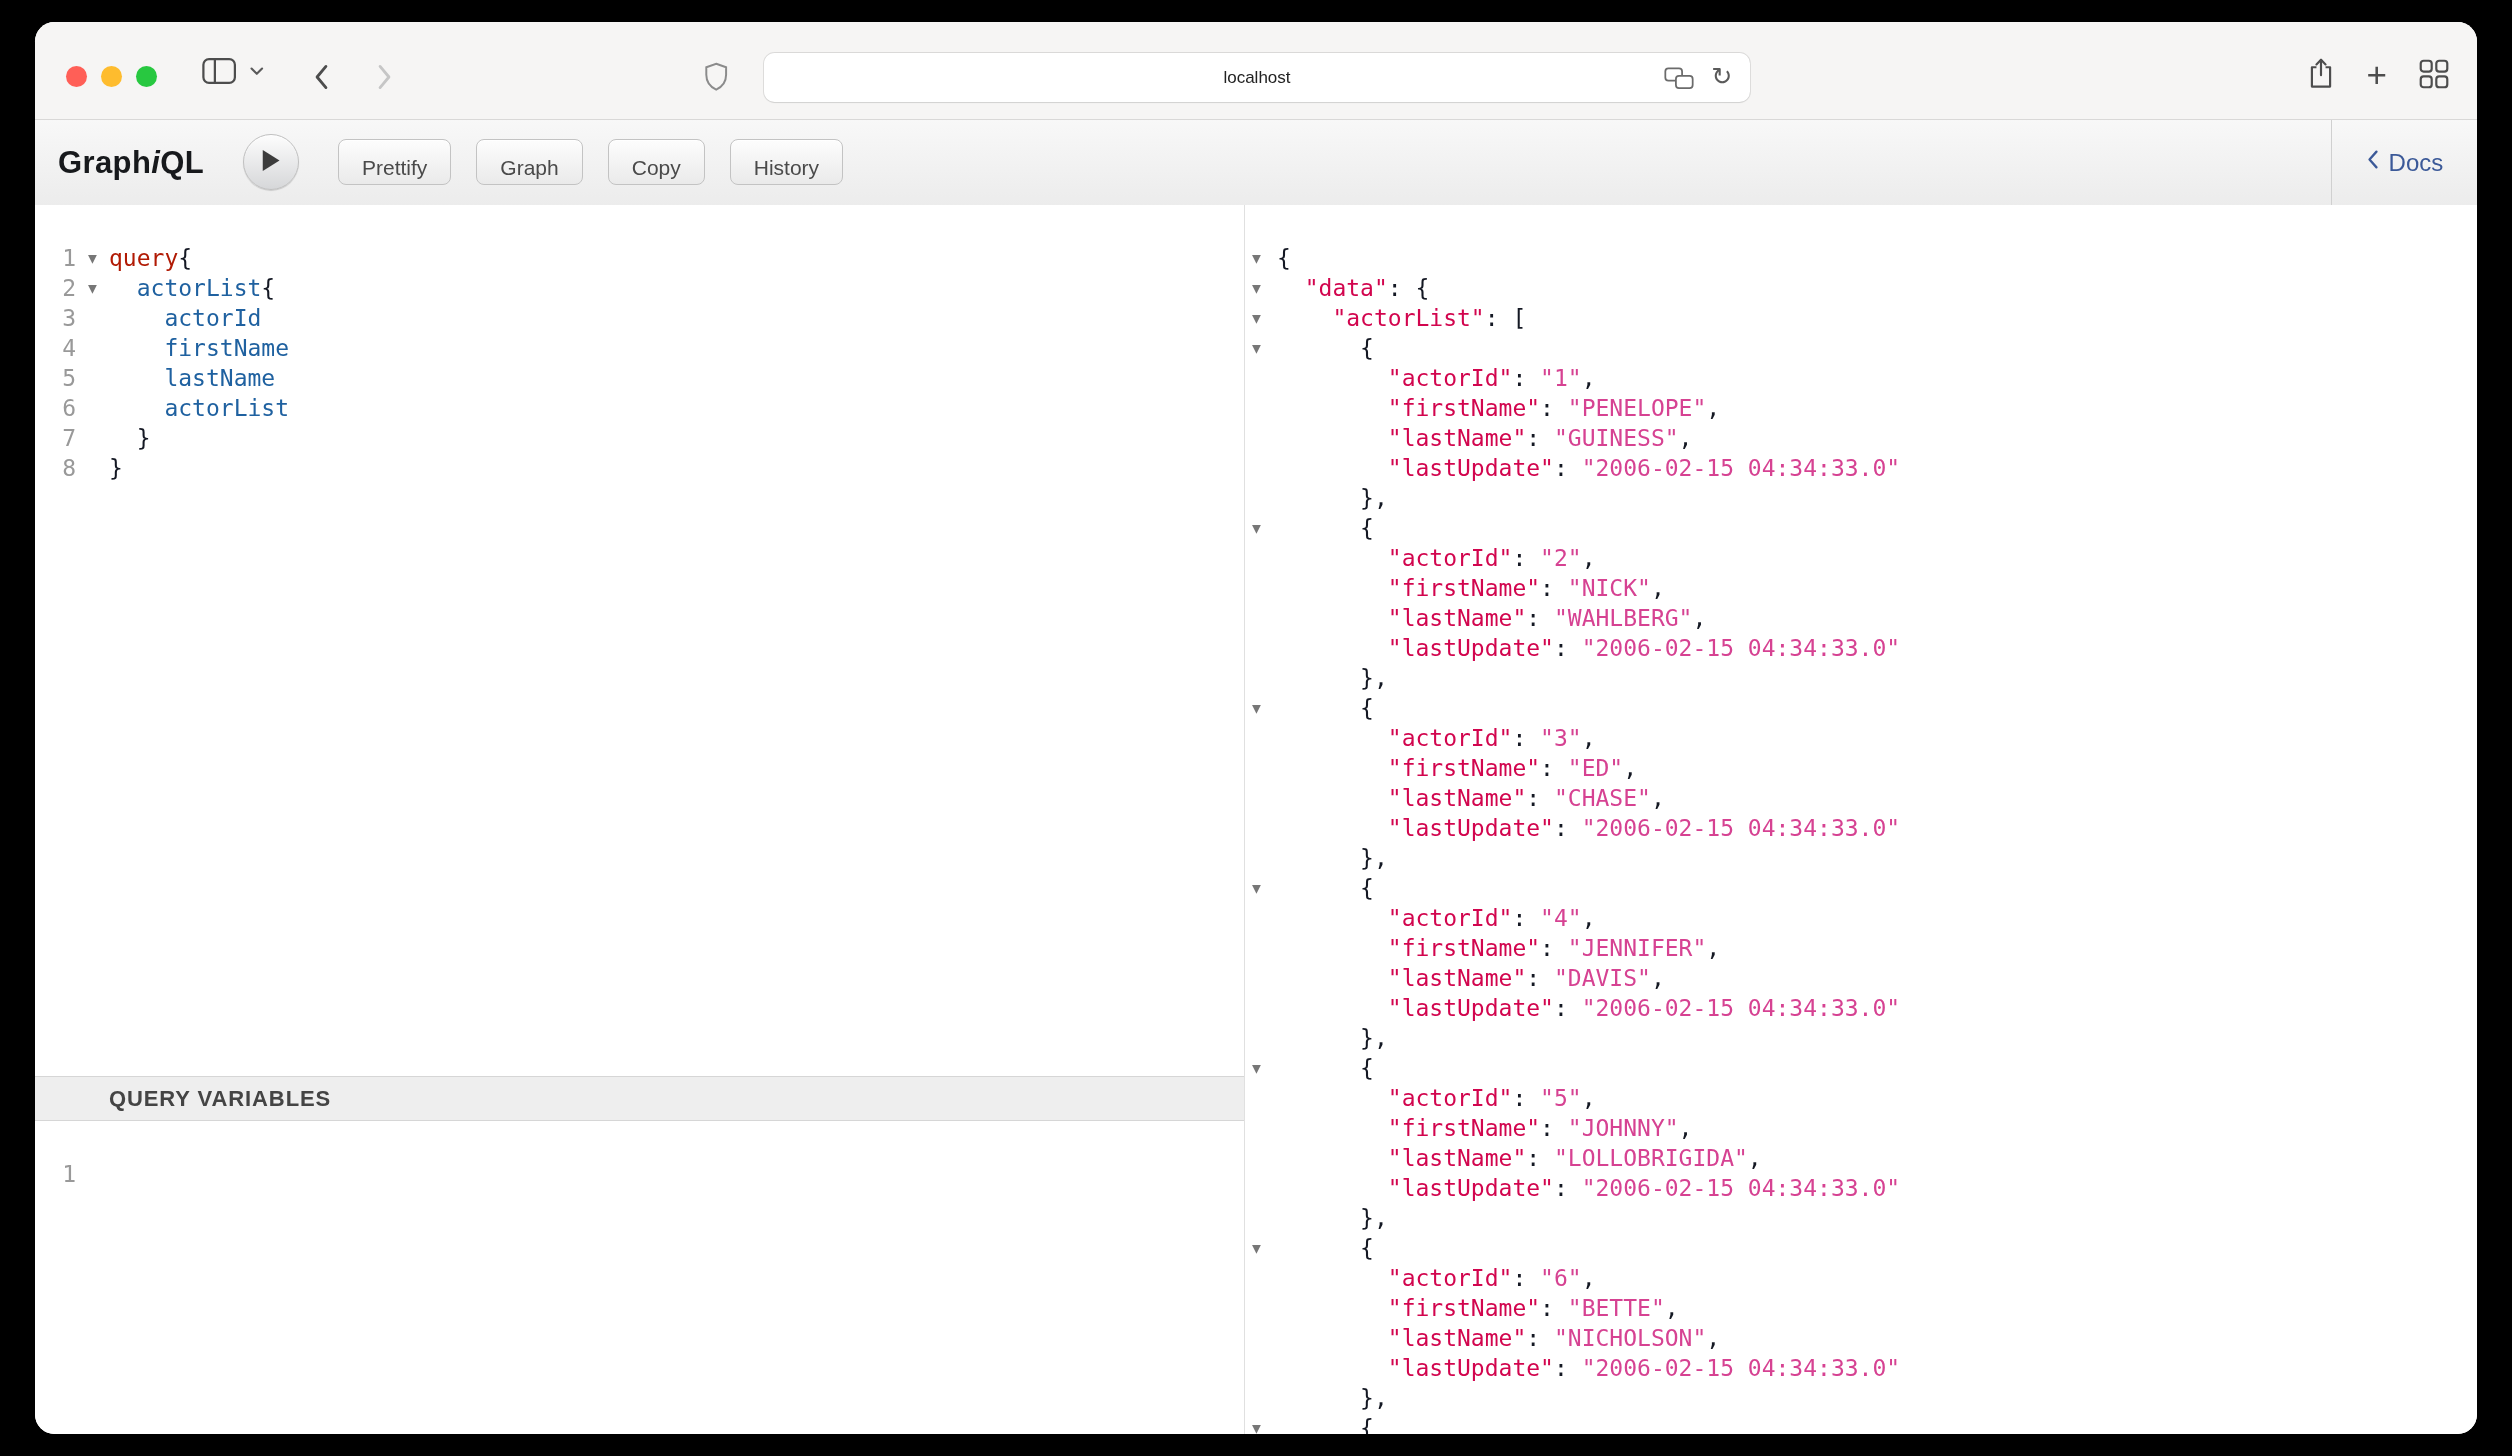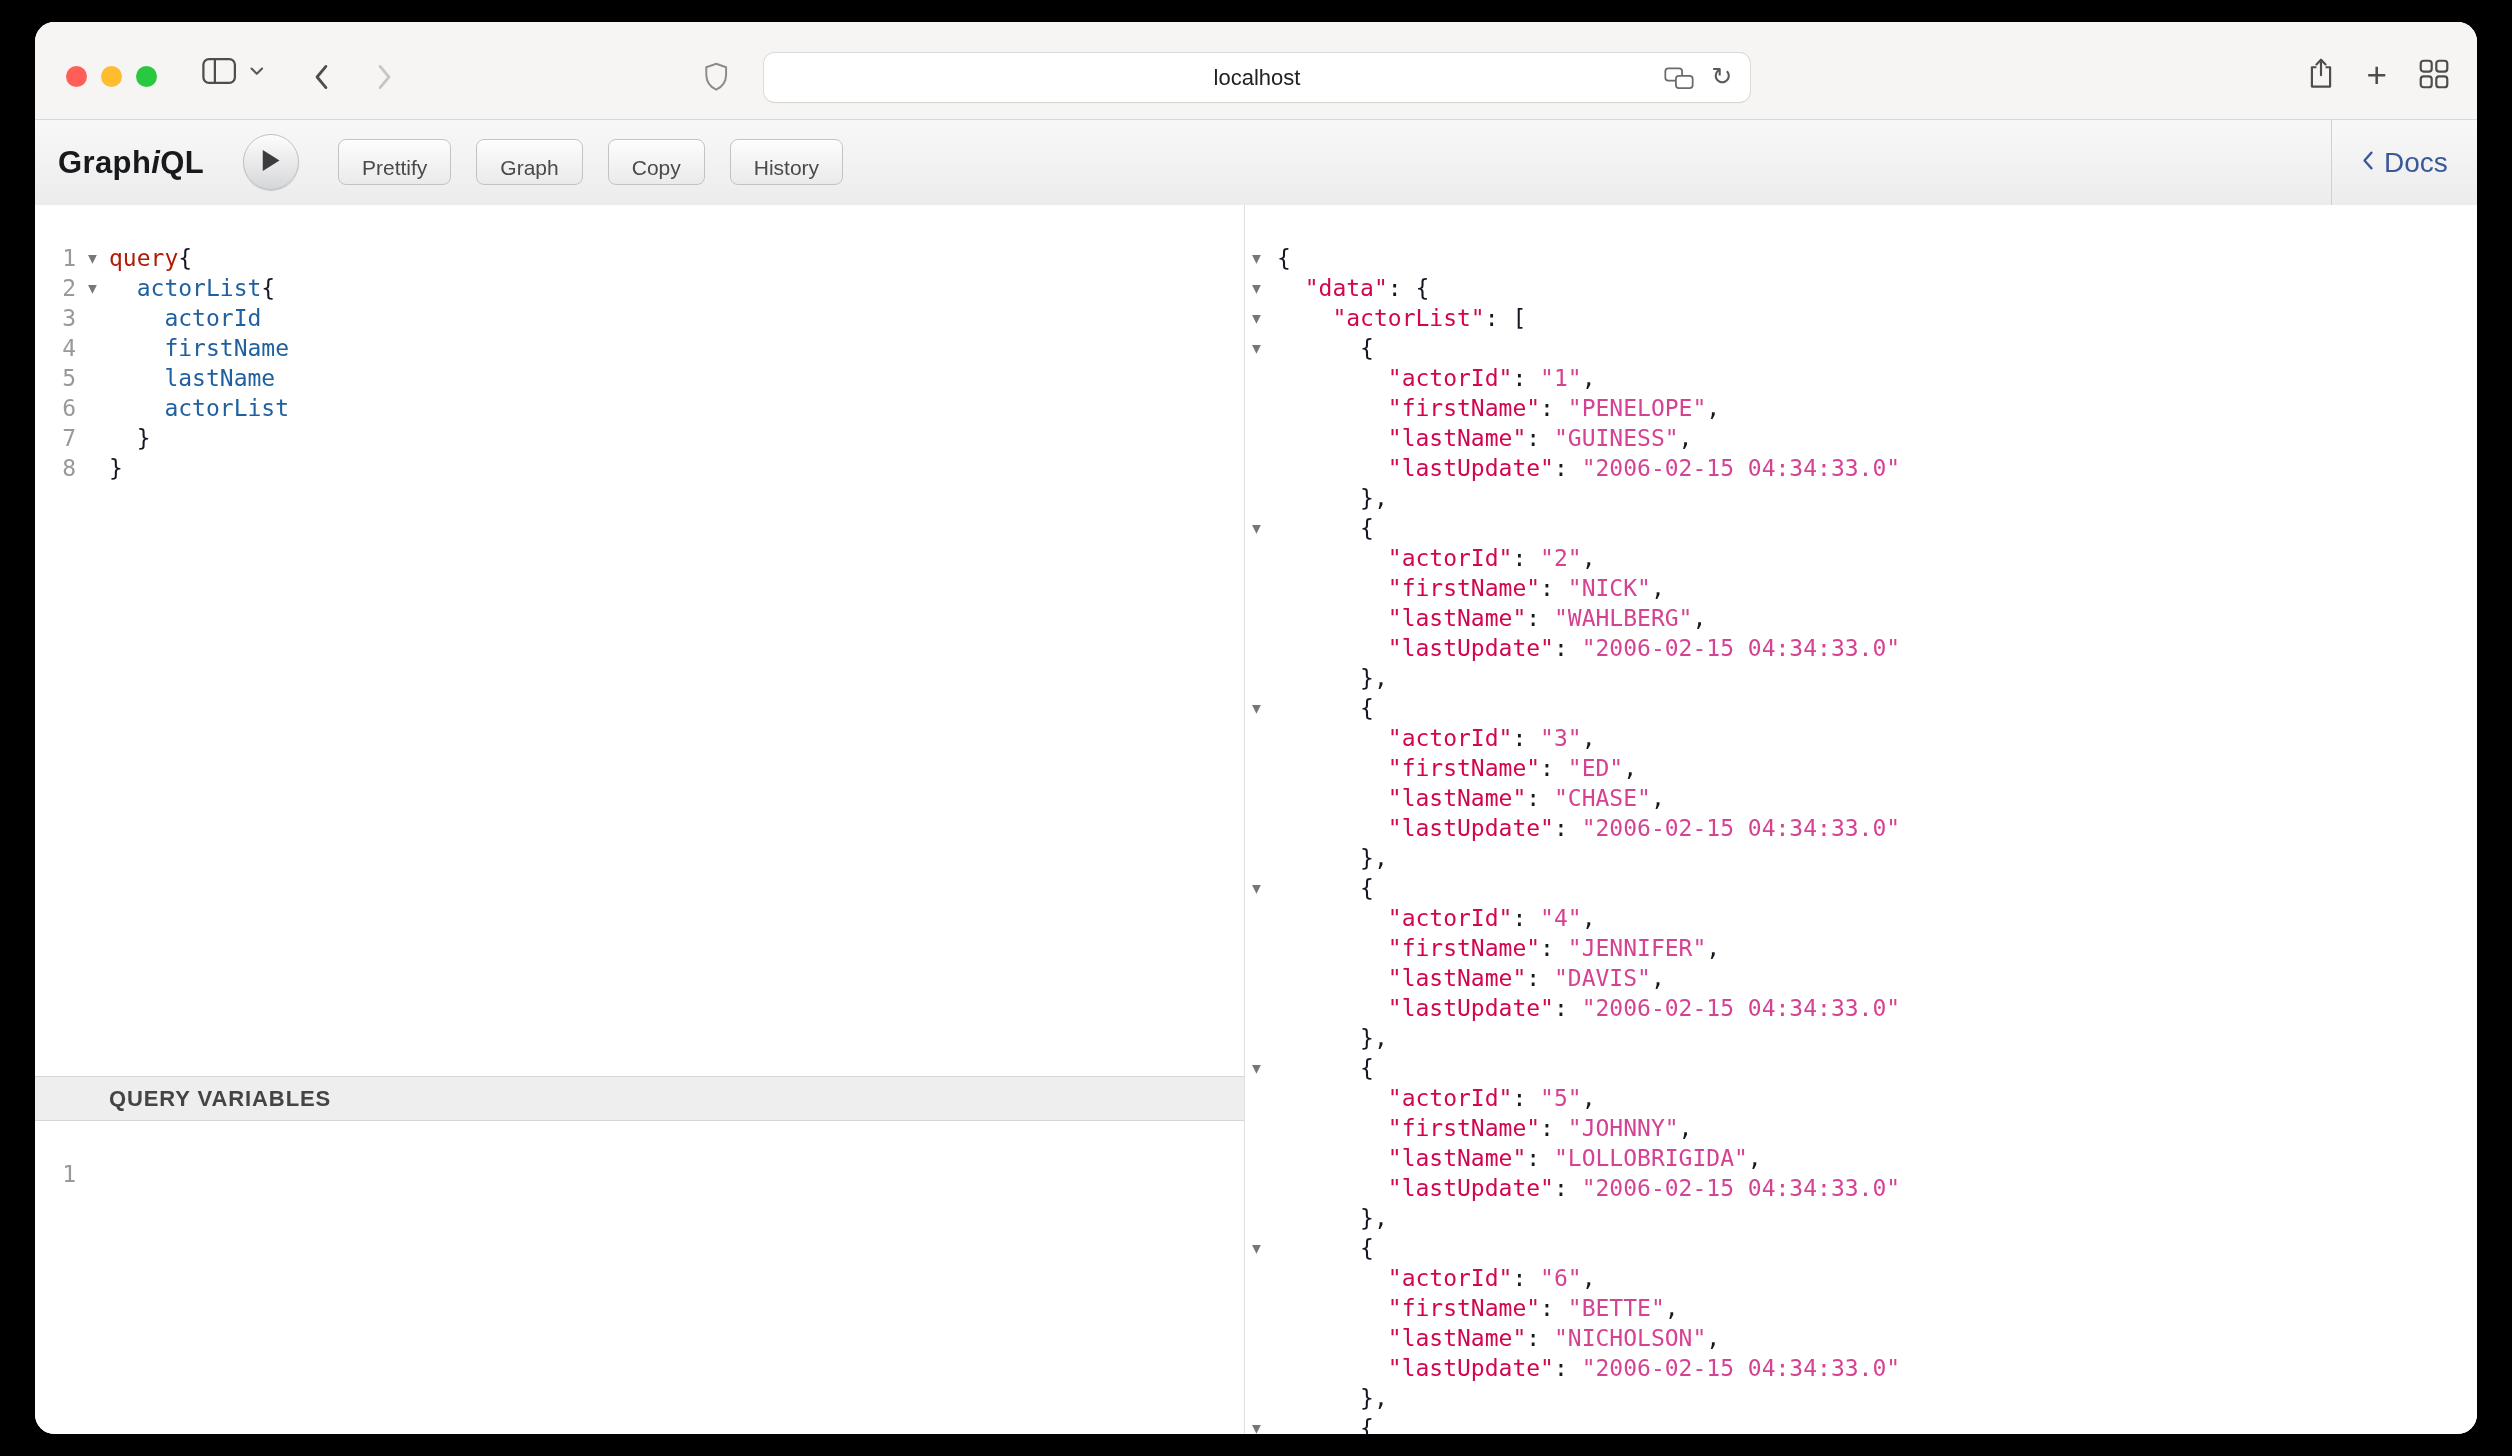"localhost" .url-text { font-size: 22px -> 17px }
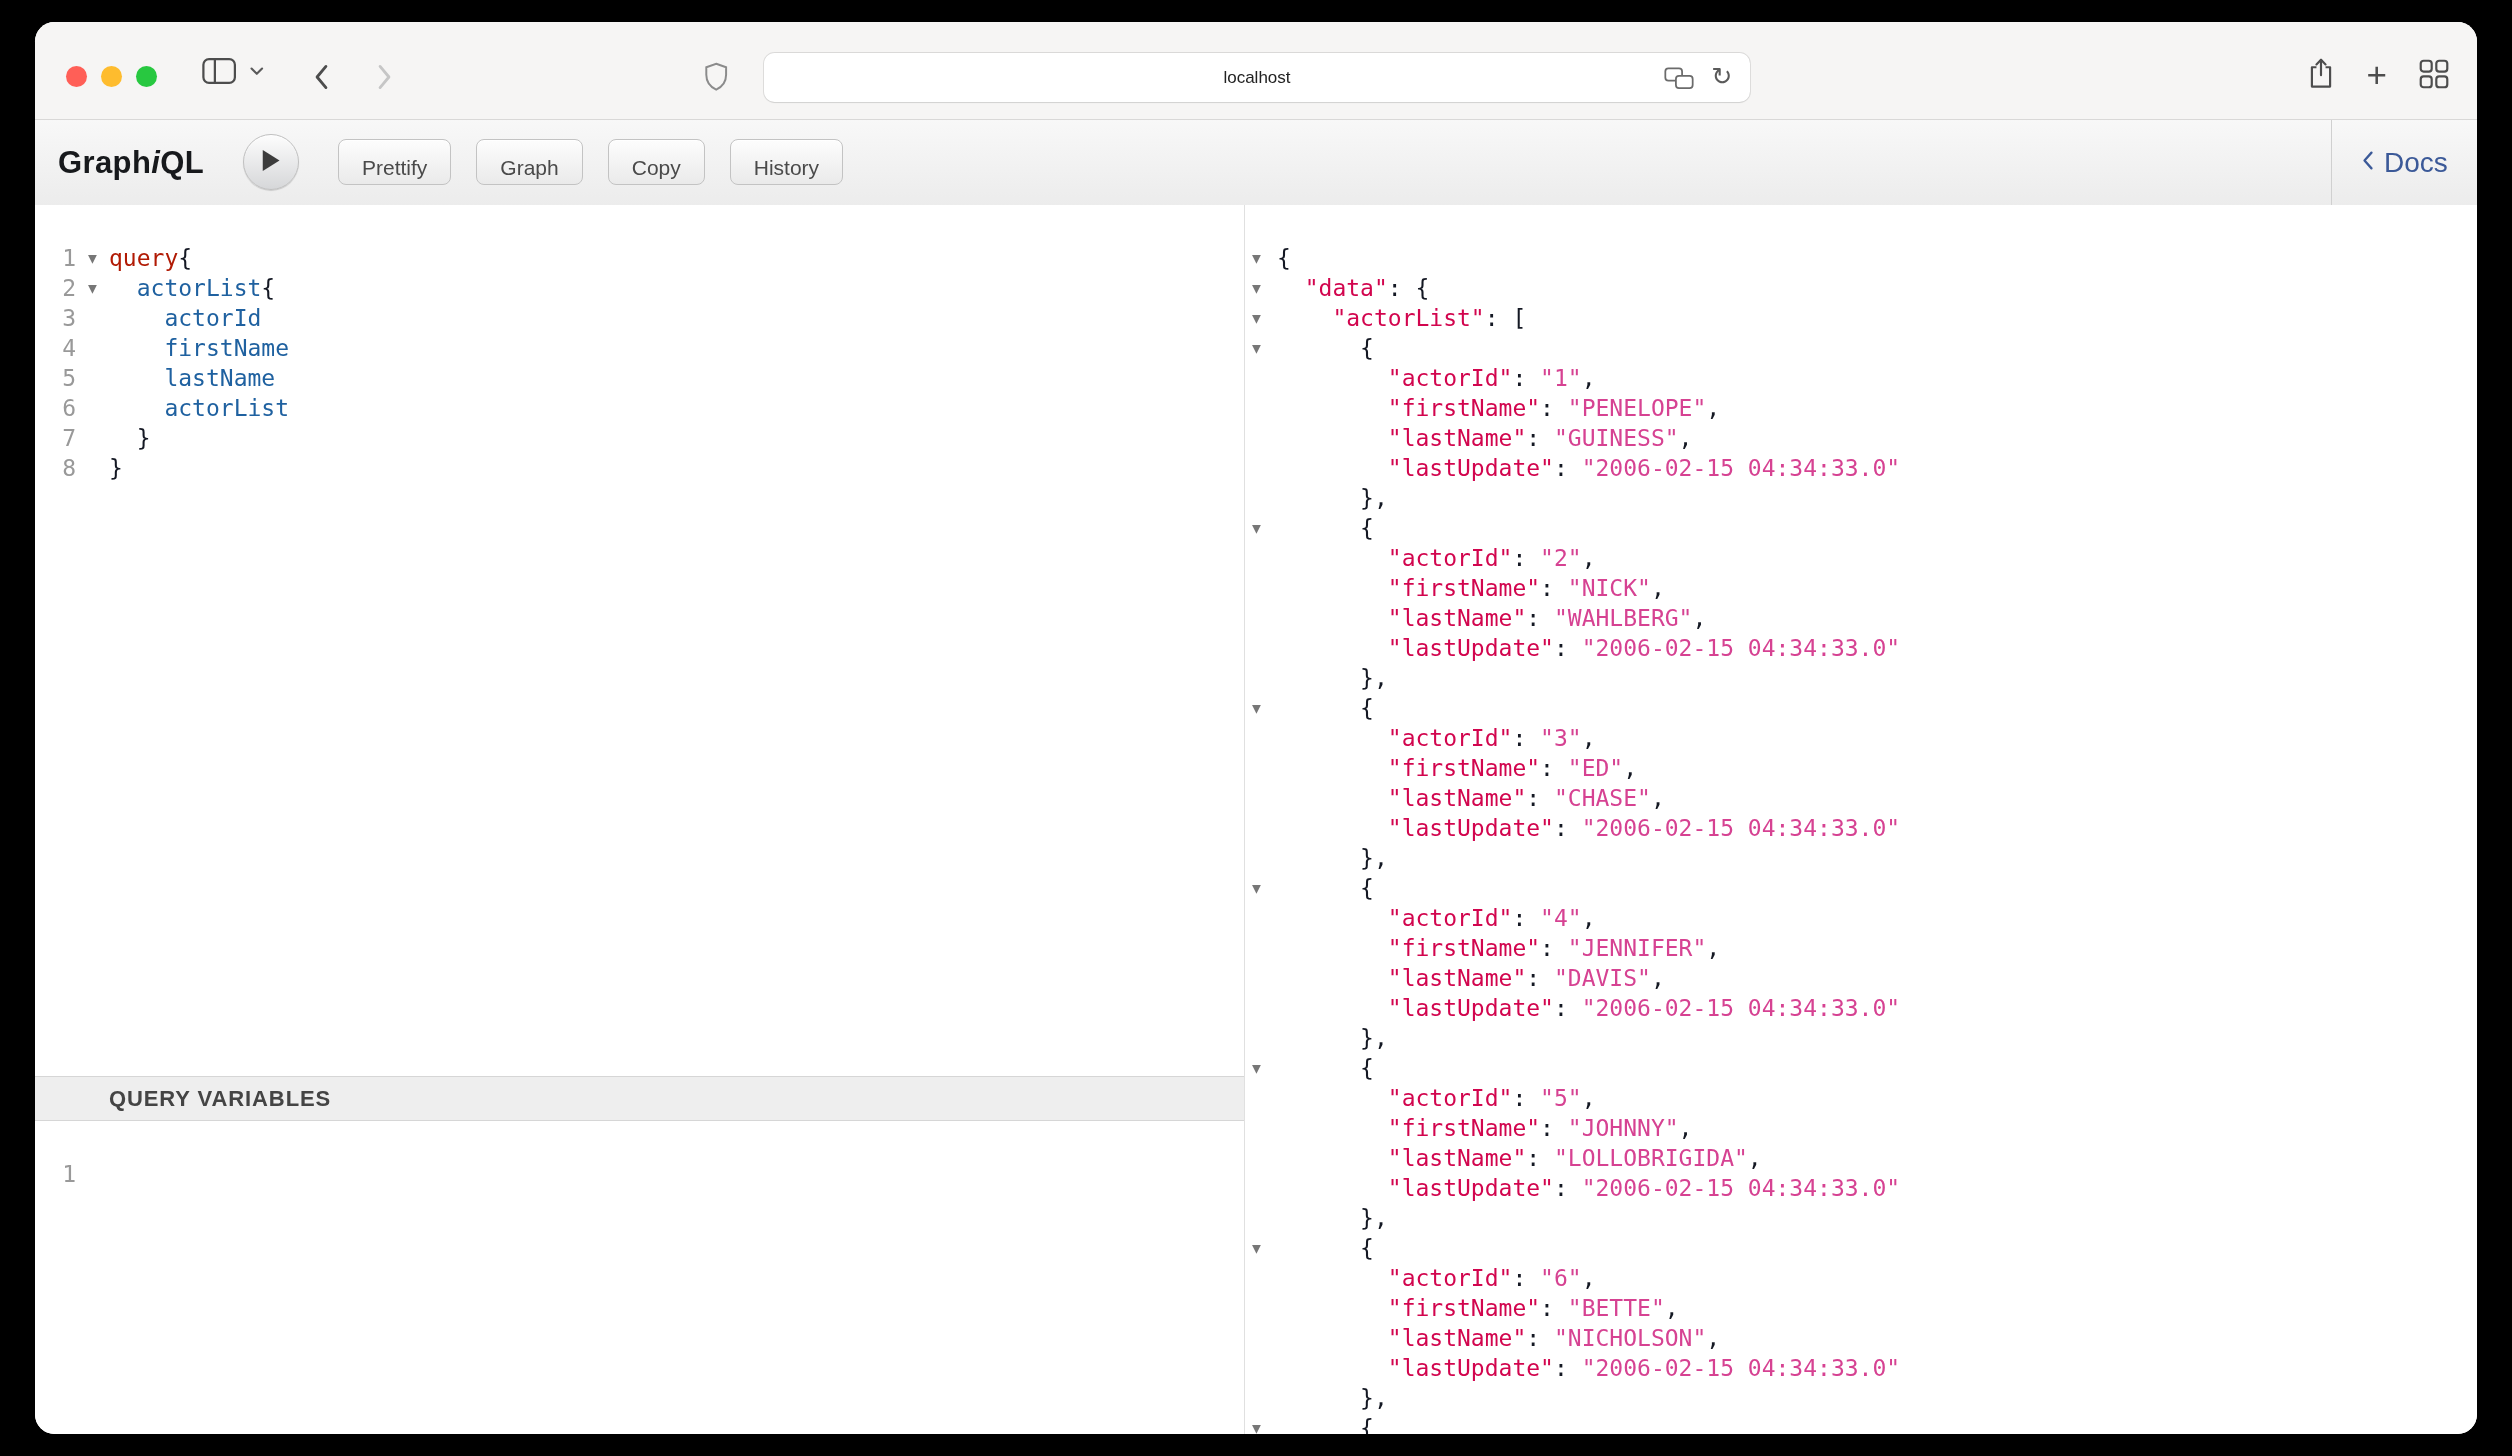"Docs" .docs-toggle { font-size: 28px -> 24px }
